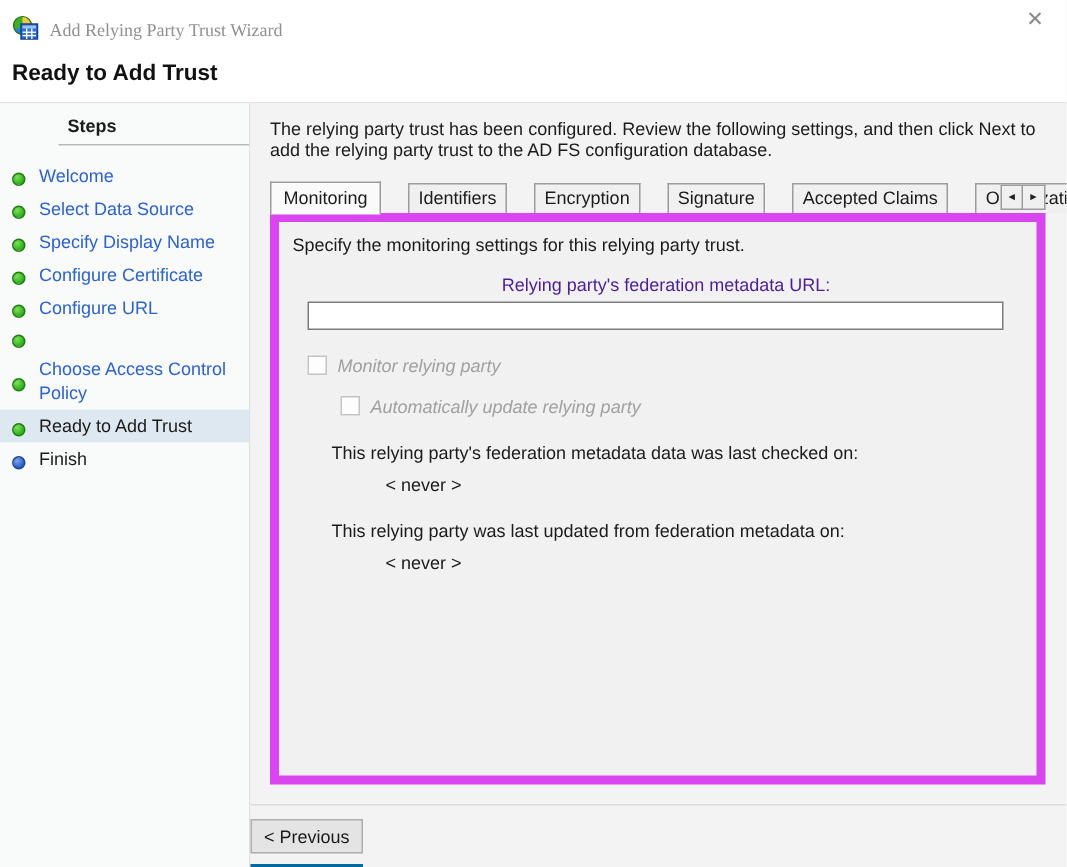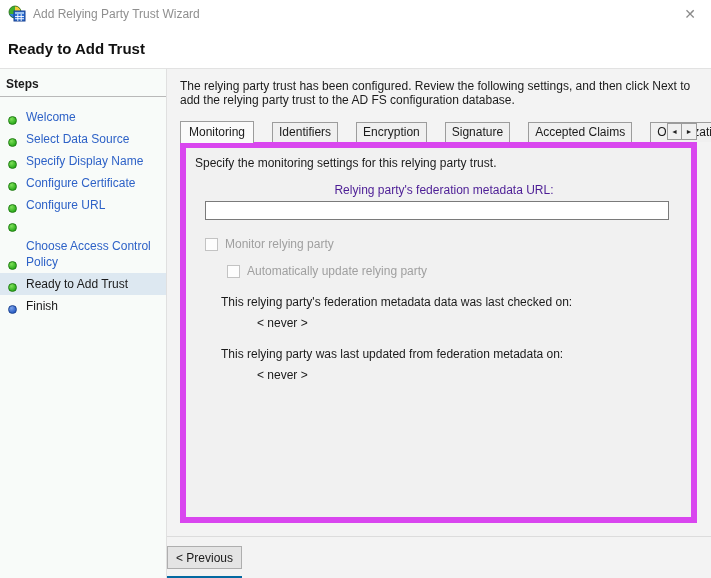"Add Relying Party Trust Wizard" .titlebar { align-items: center -> flex-end; font-family: none -> Liberation Serif, serif }
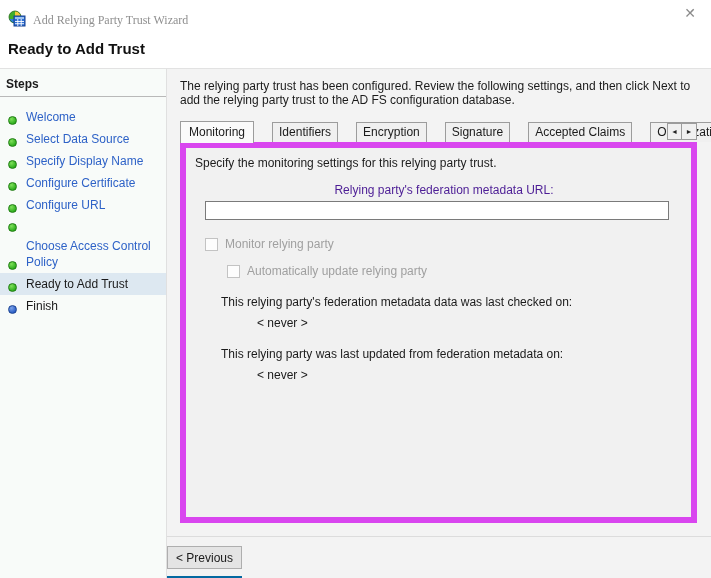"Steps" .steps-header { margin-left: none -> 39px }
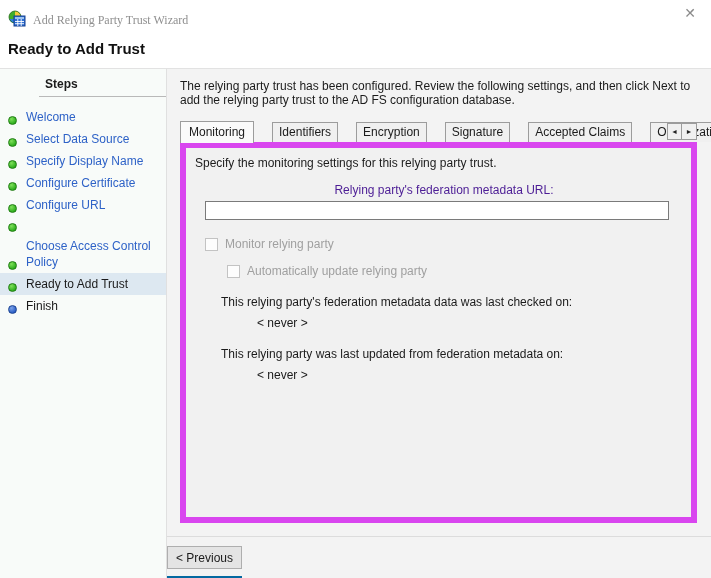"Welcome" .step-item { align-items: flex-end -> center }
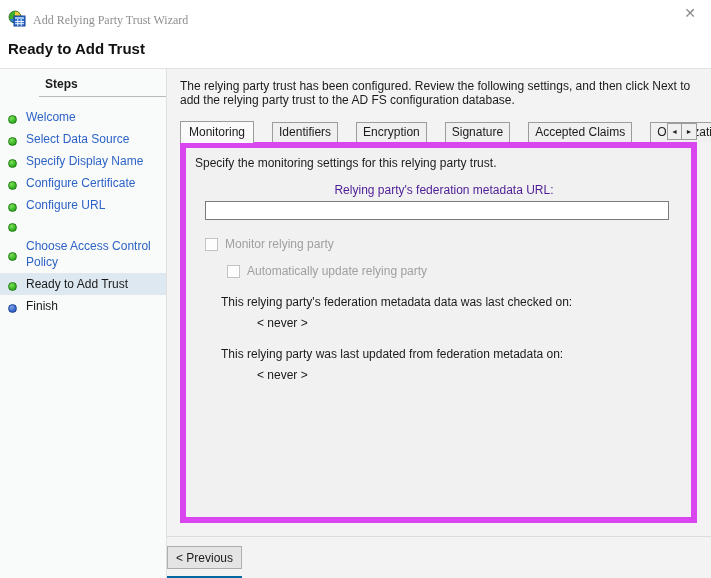"Monitor relying party" .checkbox-row { align-items: flex-end -> flex-start; font-style: none -> italic }
